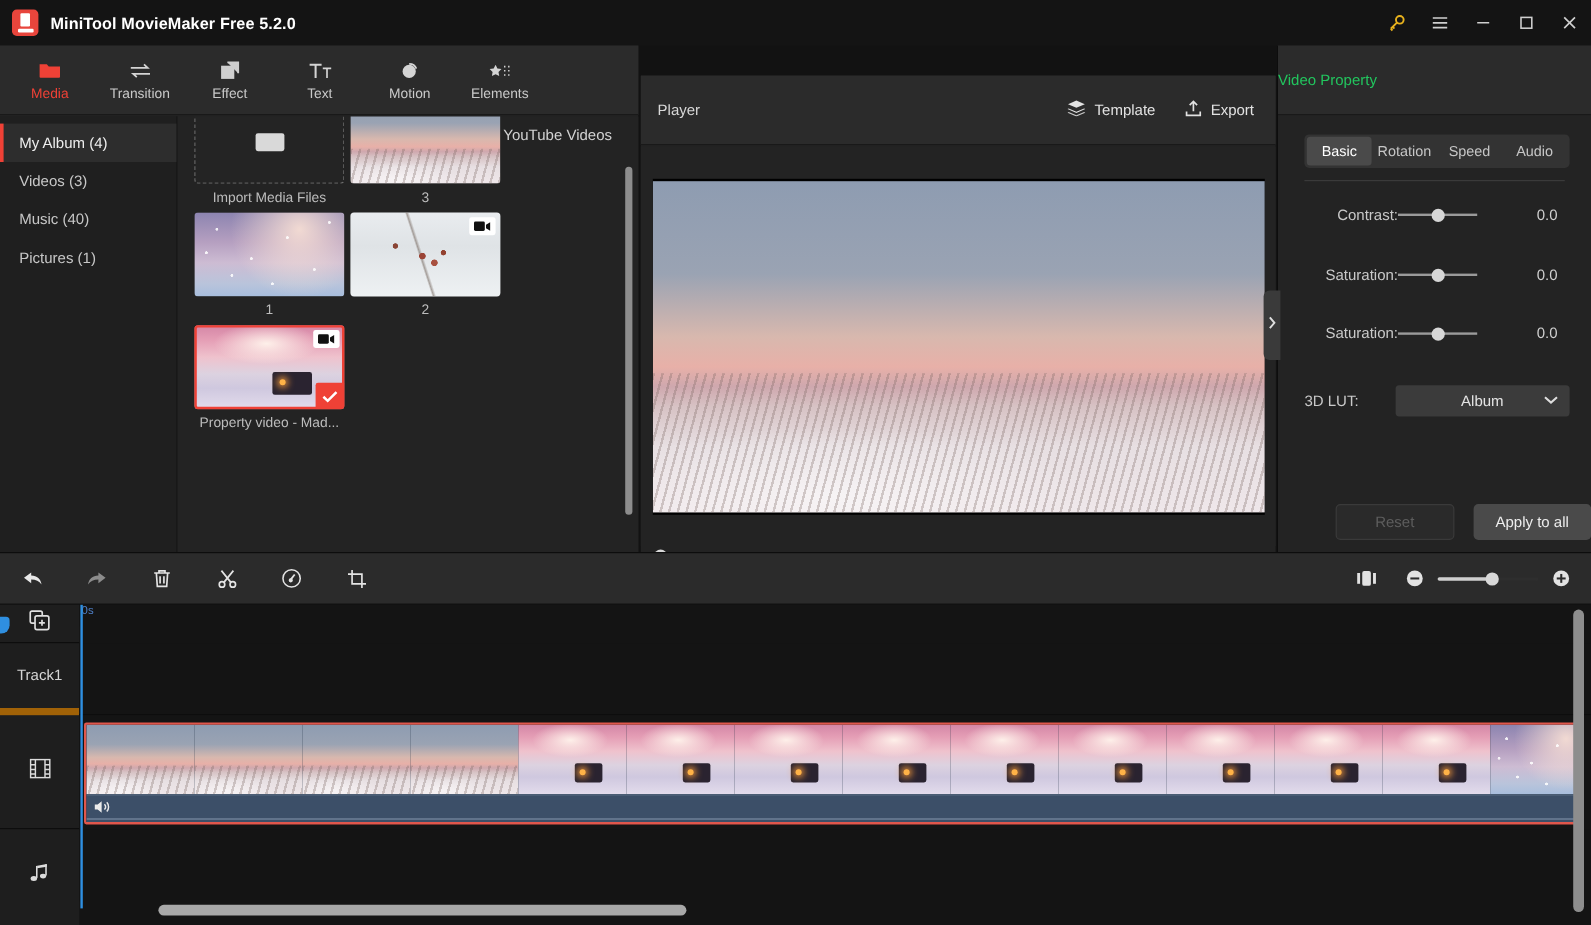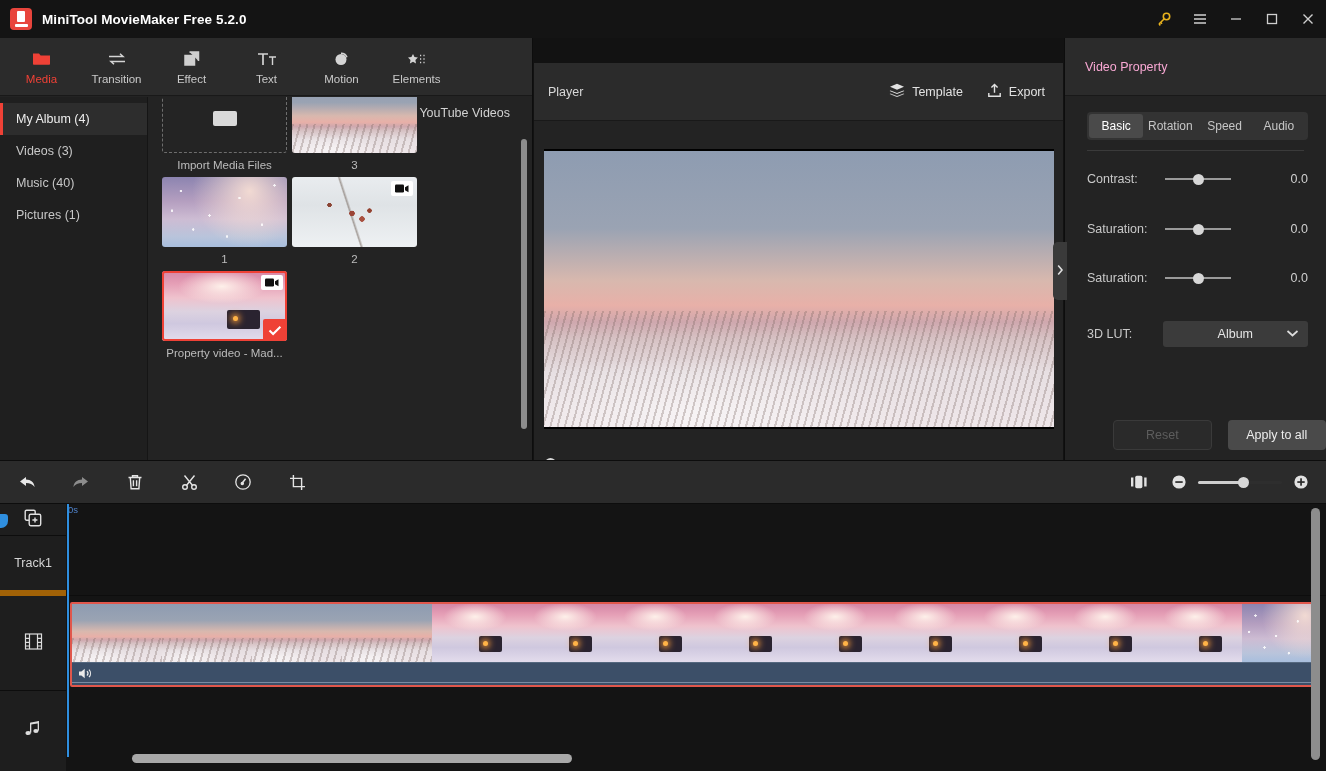"Video Property" .rphead { color: #f9a8d4 -> #22c55e; padding-left: 20px -> 0 }
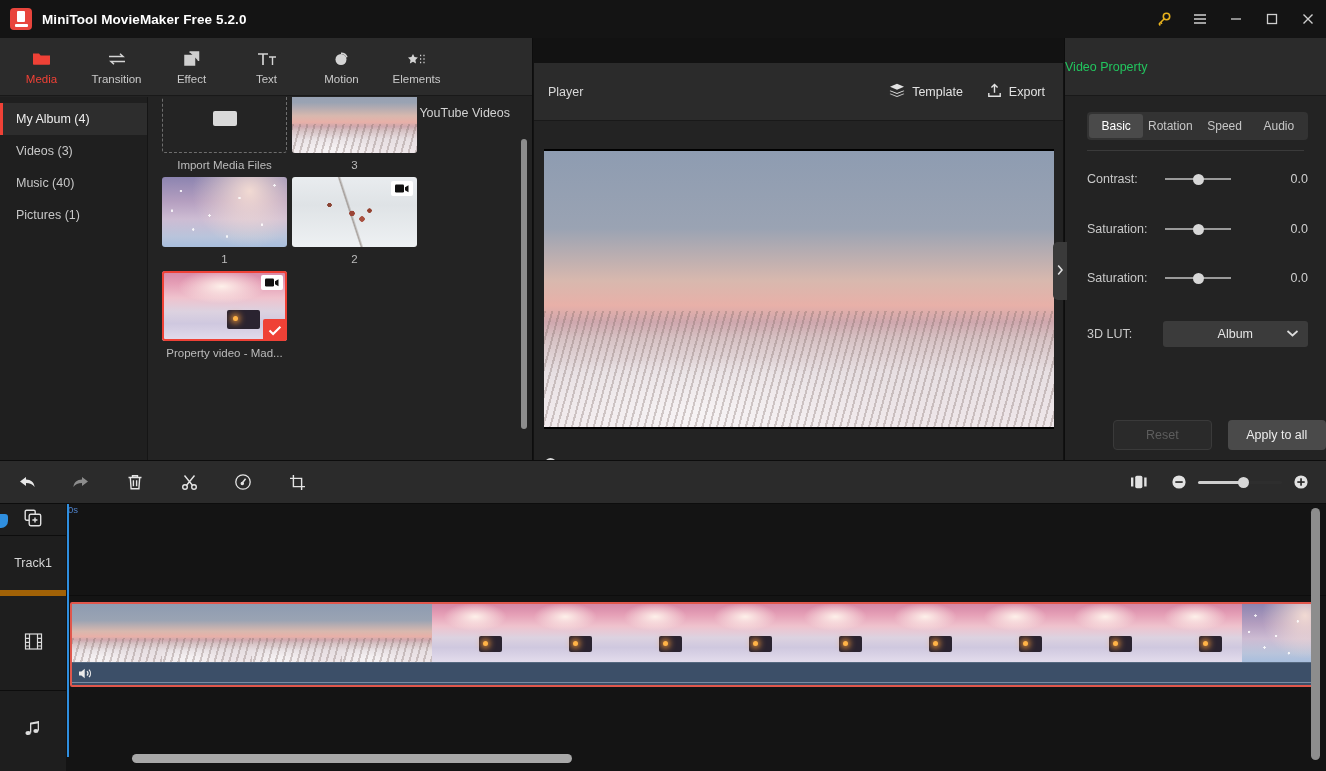"Contrast:" .proprow { margin: 0 18px 0 22px -> 0 28px 0 22px; text-align: none -> right }
